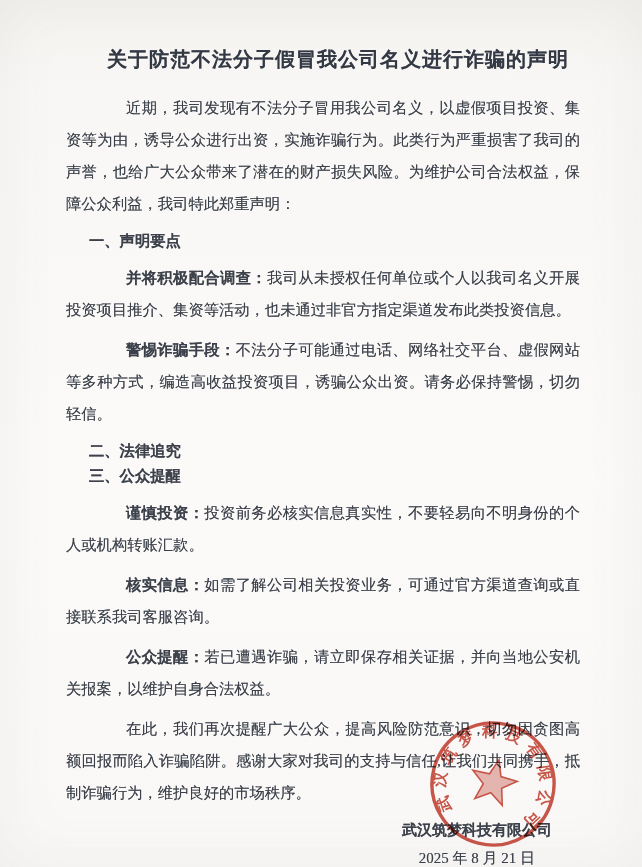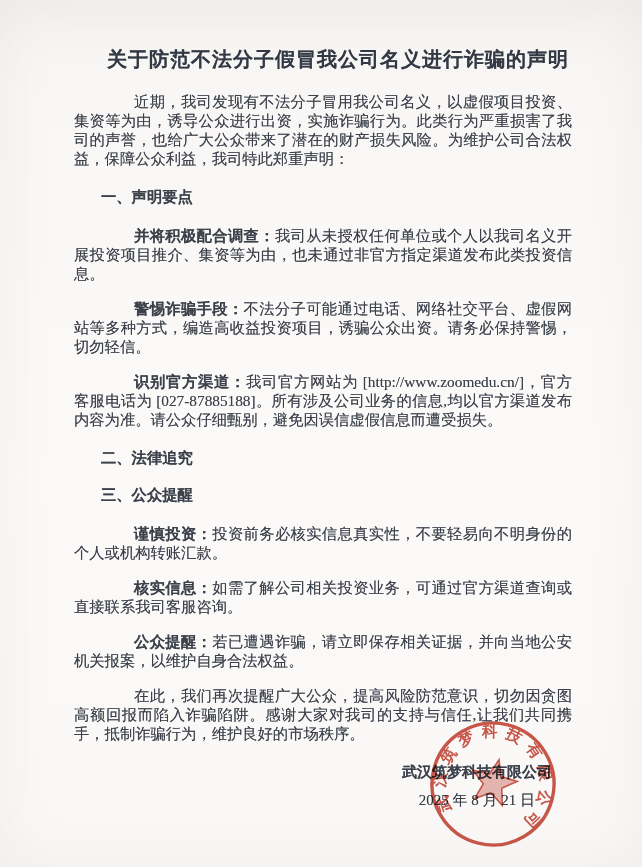"近期，我司发现有不法分子冒用我公司名义，以虚假项目投资、集资等为由，诱导公众进行" .para { line-height: 19px -> 32px; margin: 16px -> 8px }
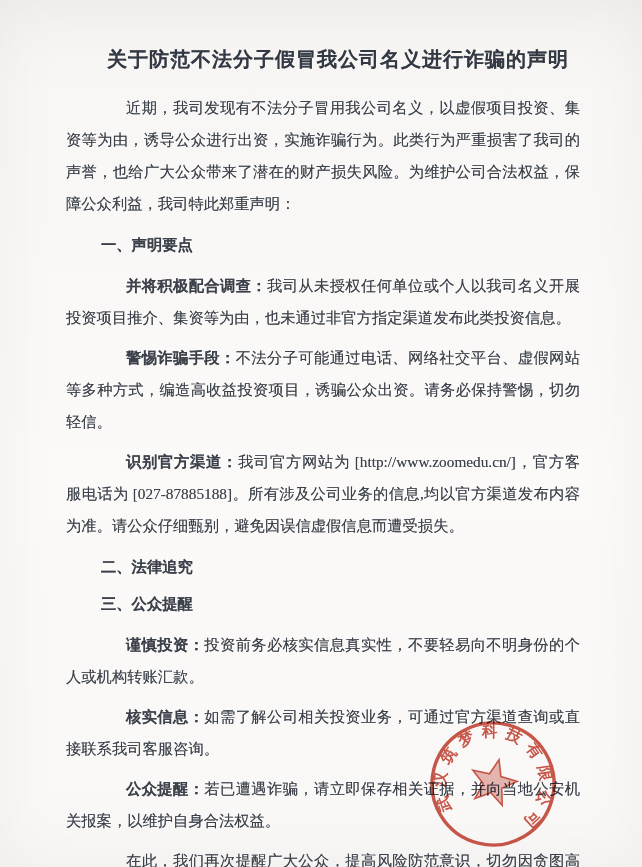"一、声明要点" .heading { margin: 12px -> 0 }
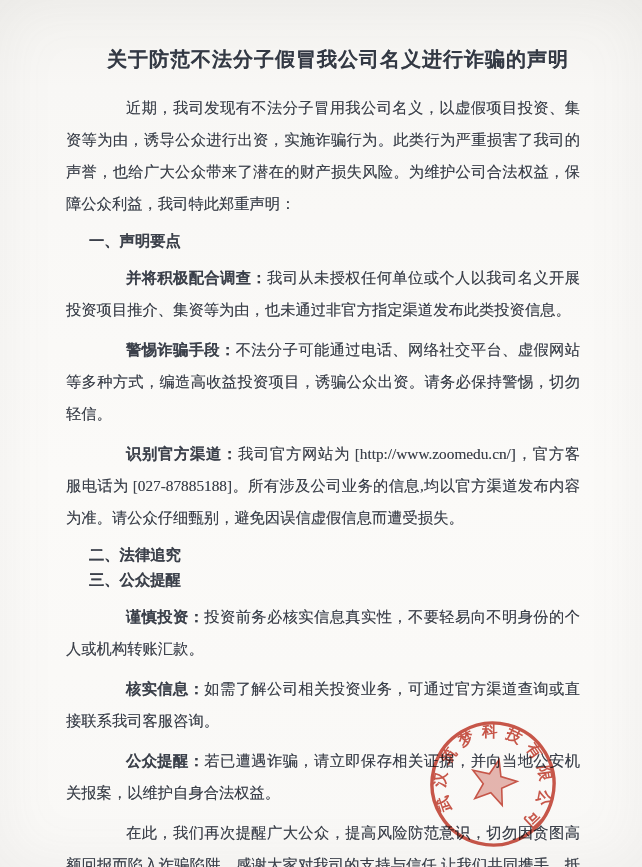"我司从未授权任何单位或个人以我司名义开展投资项目推介、集资等为由，也未通过非官方" span { text: 为由 -> 活动 }
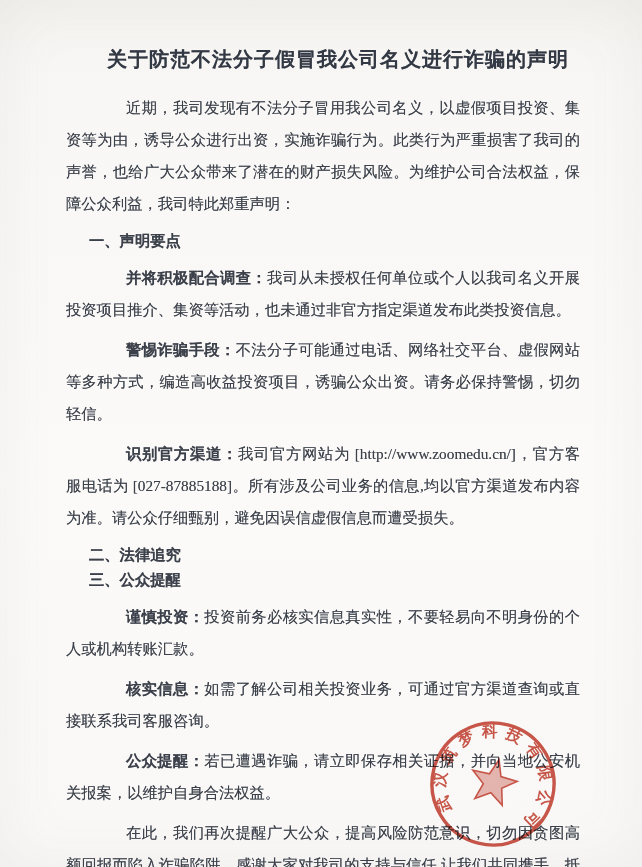"识别官方渠道：我司官方网站为" p.para { html: <p><span>识别官方渠道：</span><span>我司官方网站为 [http://www.zoomedu.cn/]，官方客服电话为 [027-87885188]。所有涉及公司业务的信息,均以官方渠道发布内容为准。请公众仔细甄别，避免因误信虚假信息而遭受损失。</span></p> -> none }
